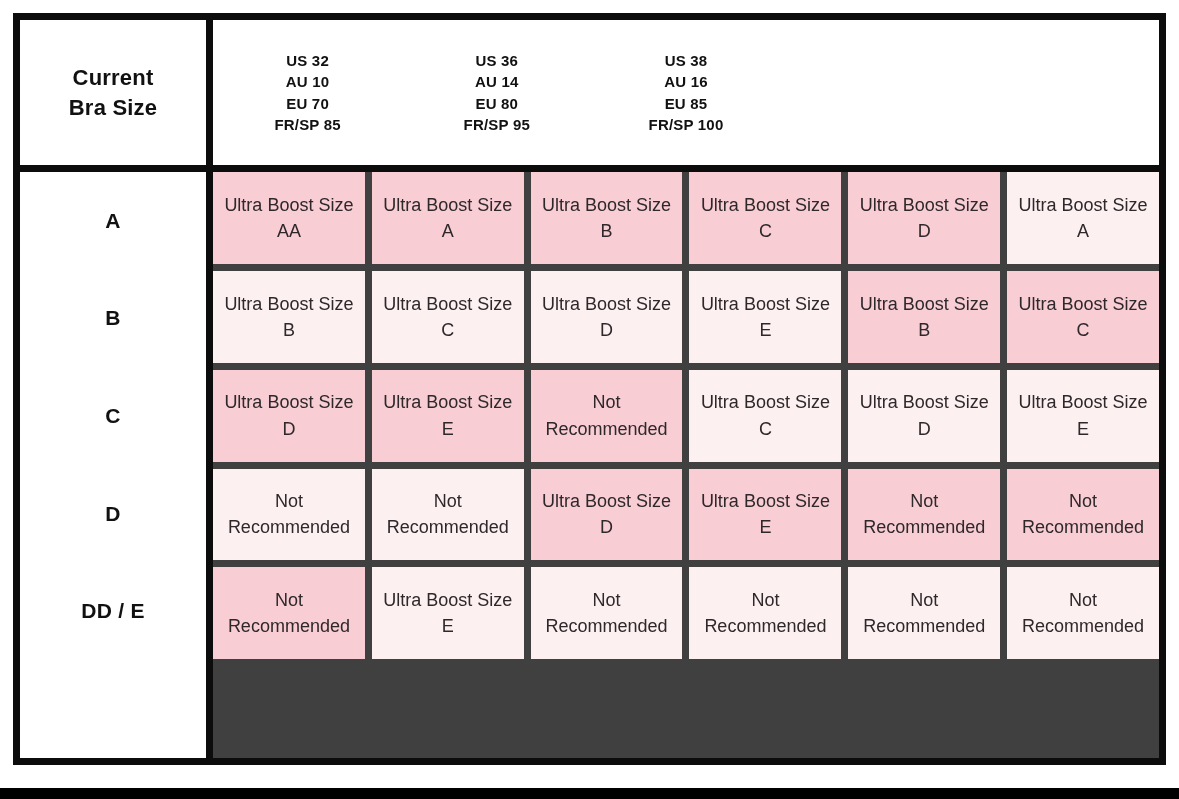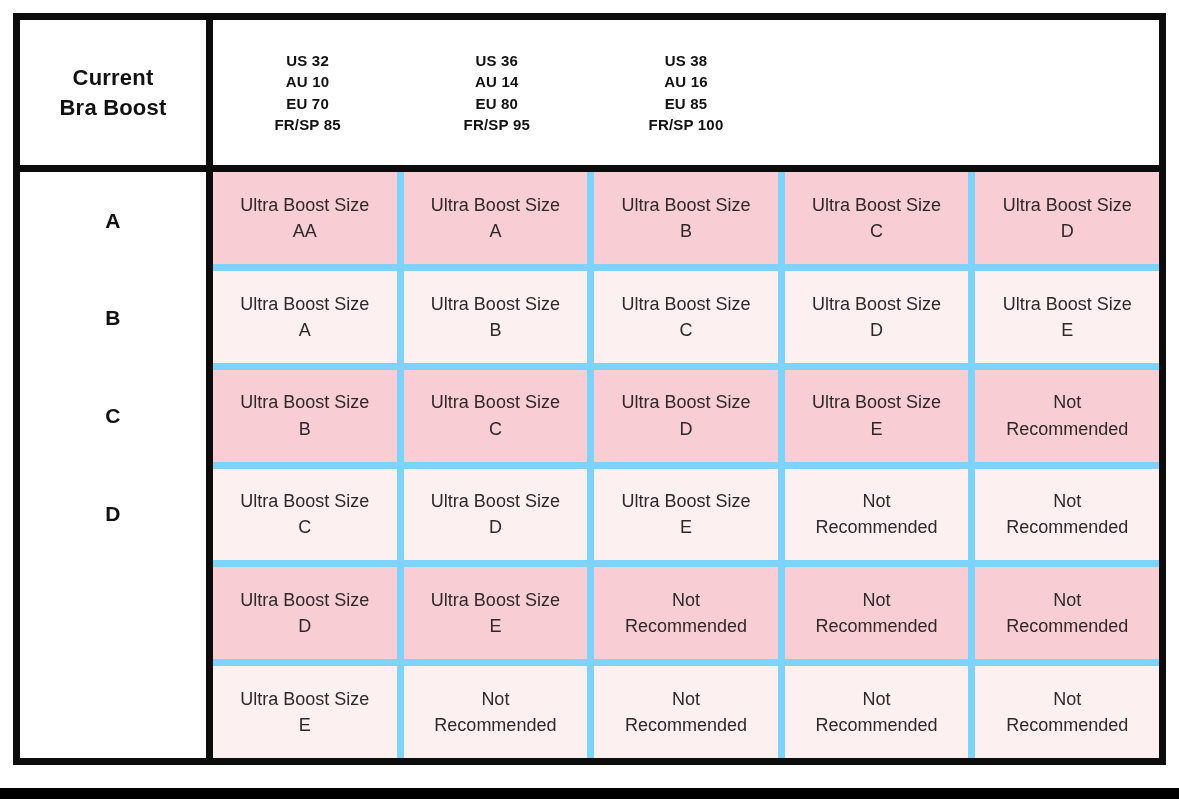"Current" div.corner-cell { text: Boost -> Size }
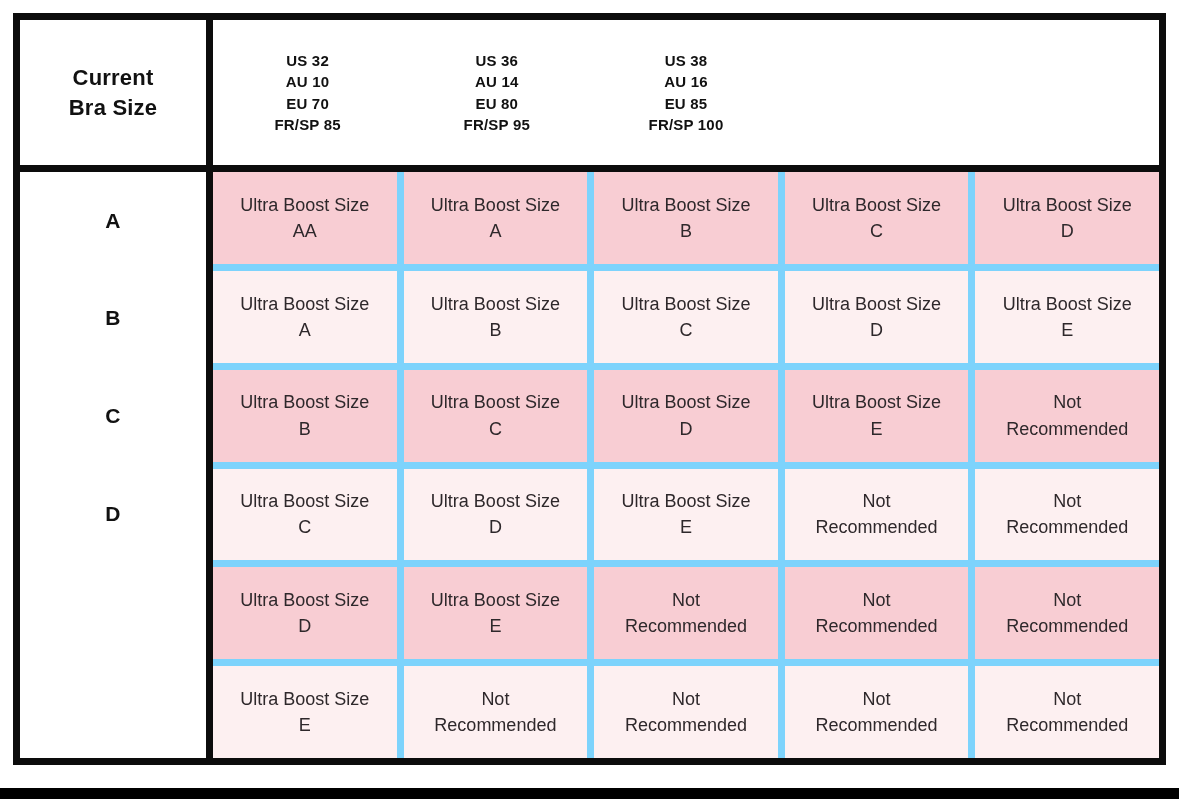"Ultra Boost Size" .data-grid { background: #7dd3fc -> #404040; grid-template-columns: repeat(5, 1fr) -> repeat(6, 1fr) }
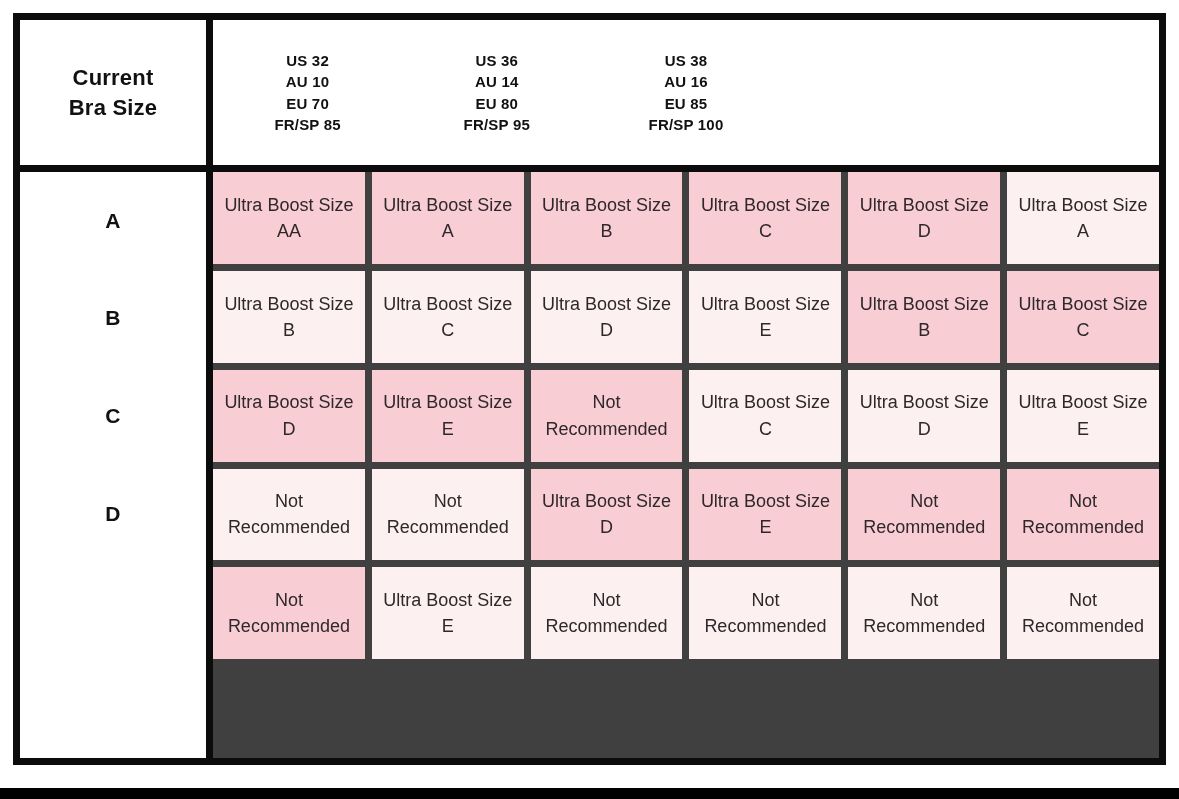"DD / E" div.row-label { html: none -> <div>DD / E</div> }
